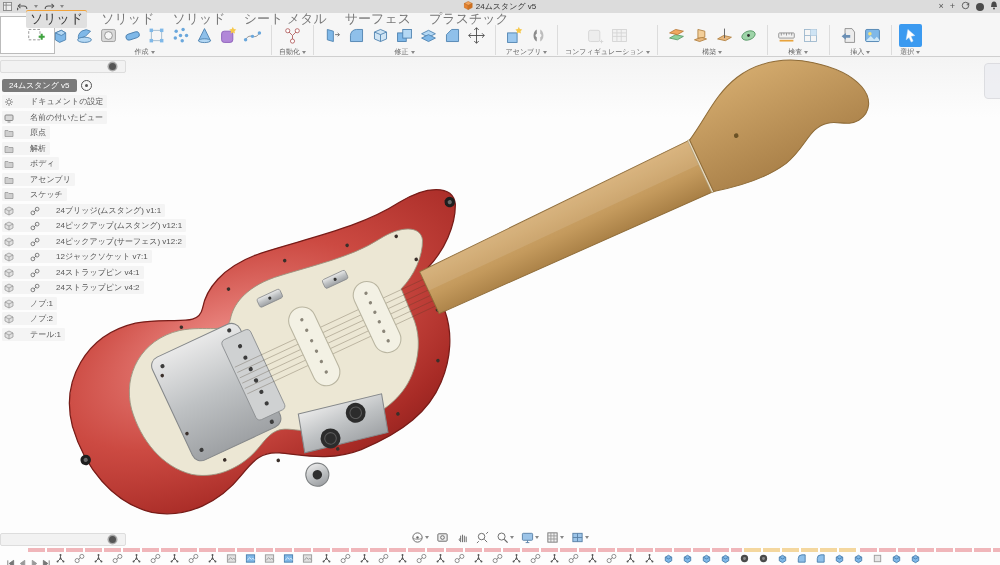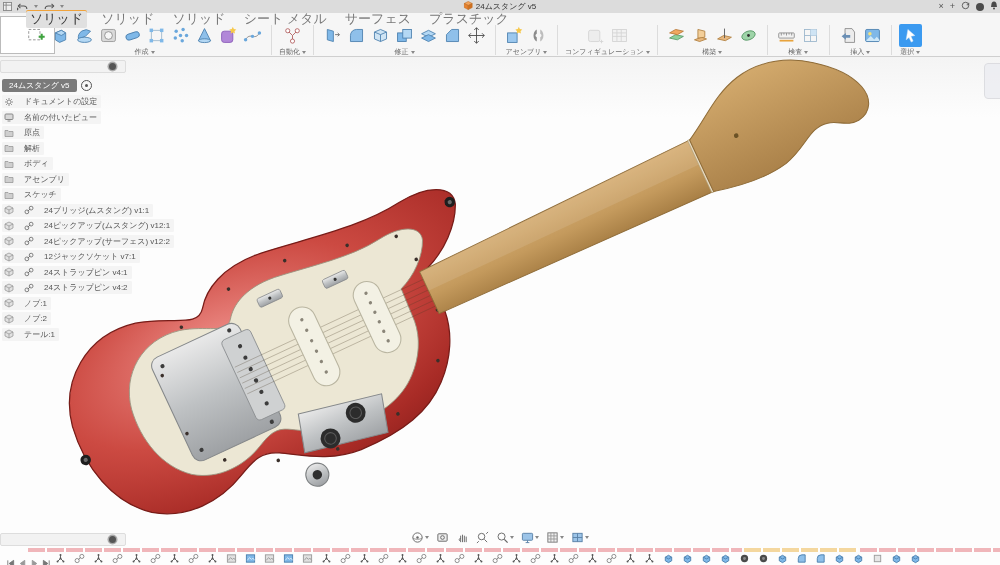"ドキュメントの設定" .bitem { align-items: center -> flex-end; gap: 10px -> 16px }
